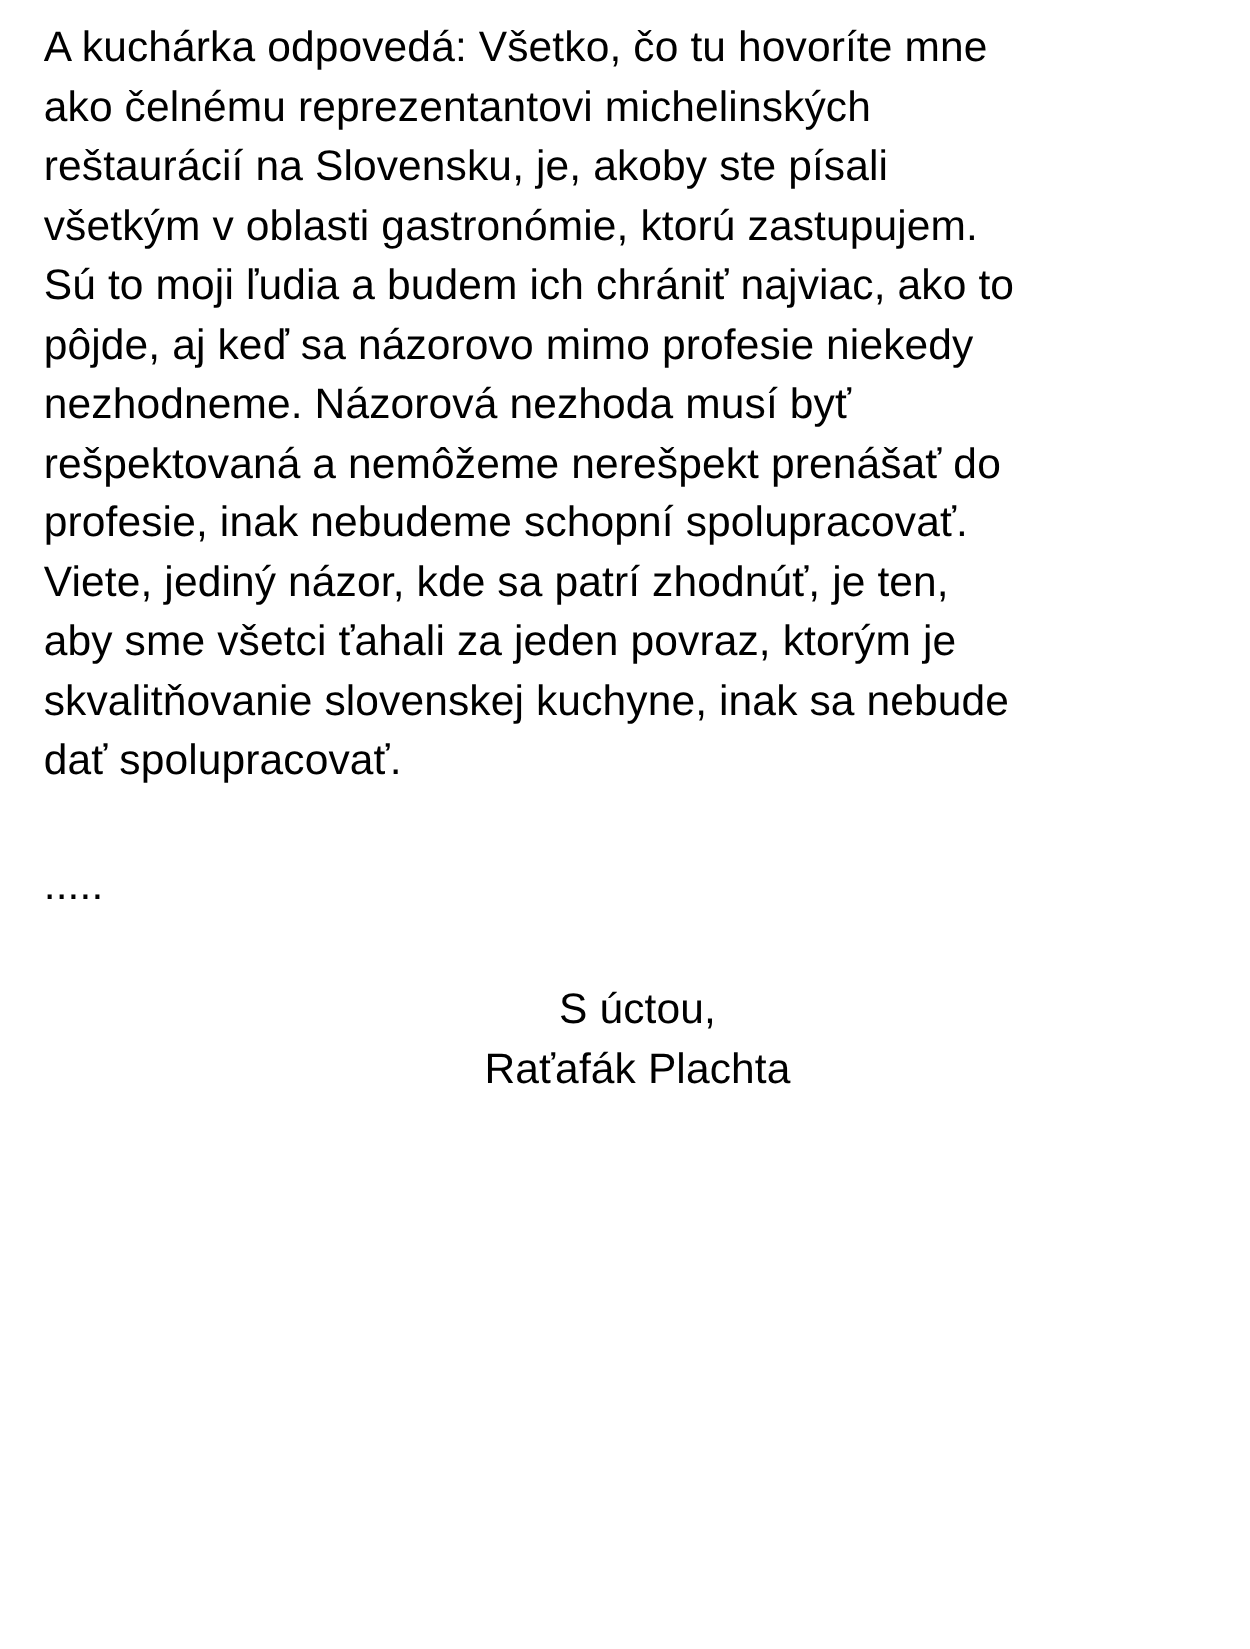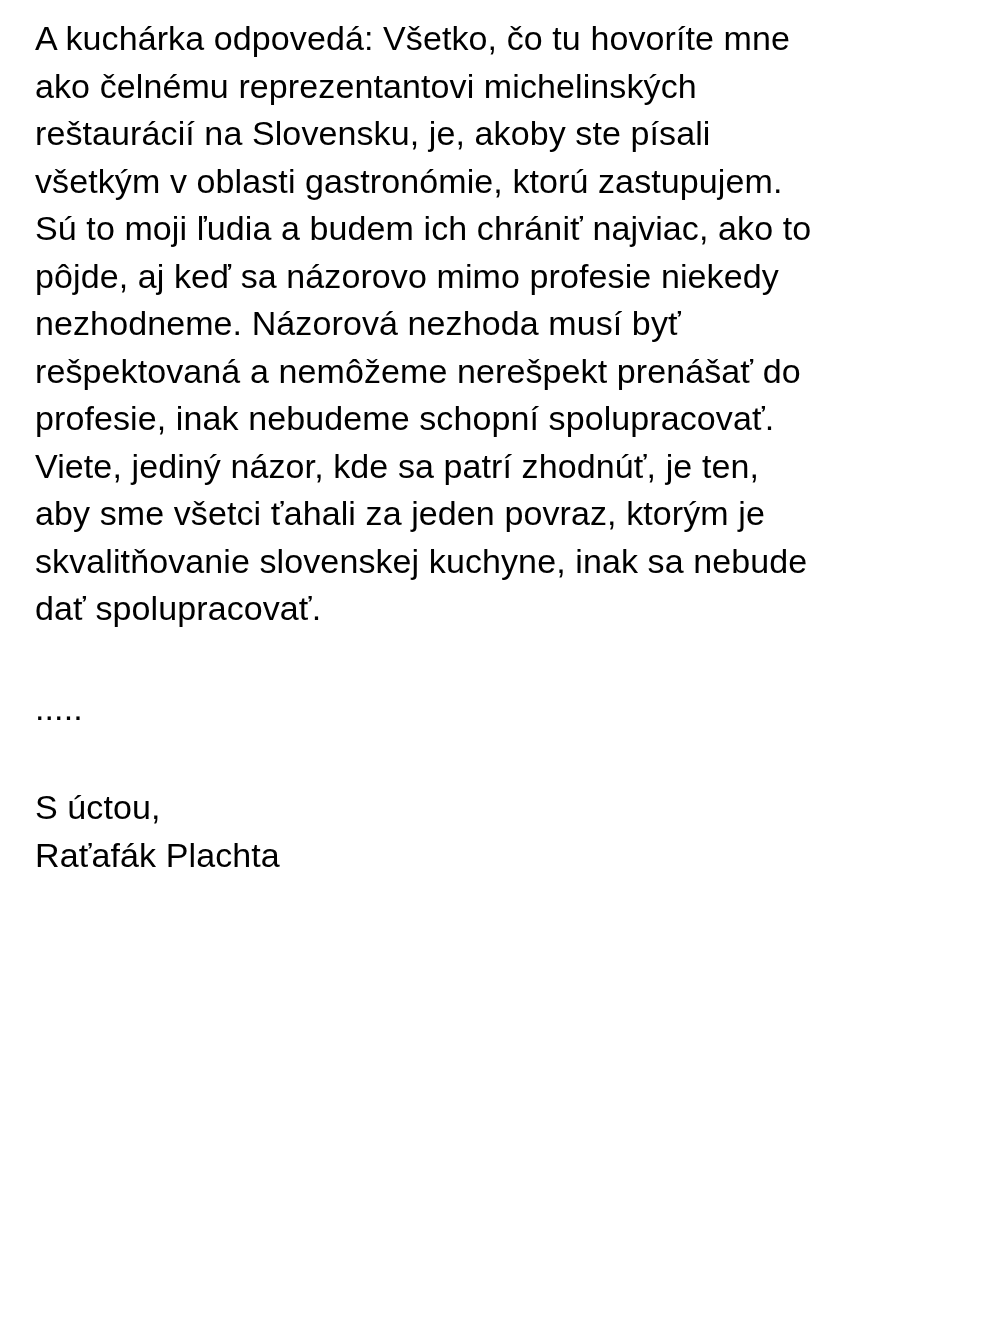"S úctou," .para:last-child { text-align: none -> center }
